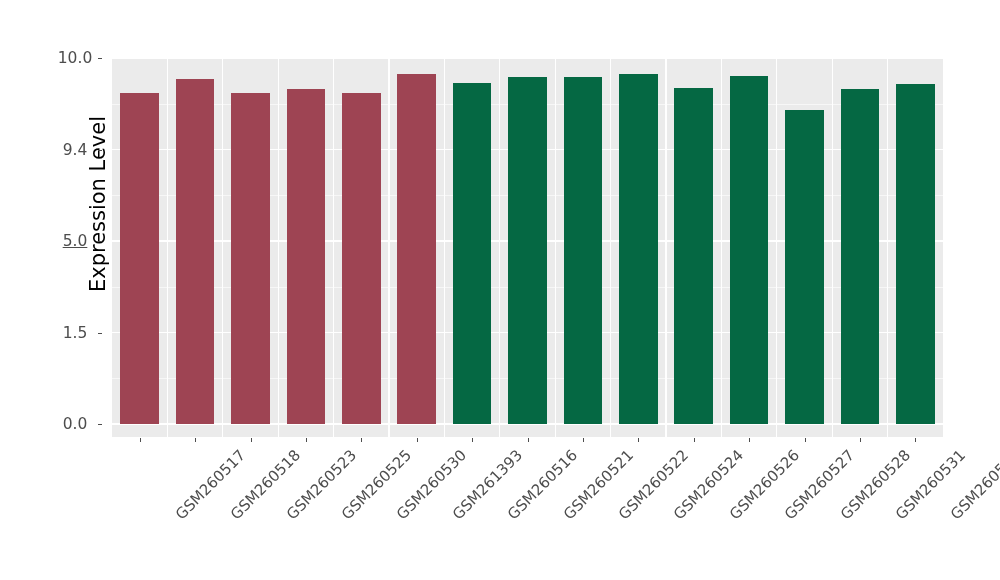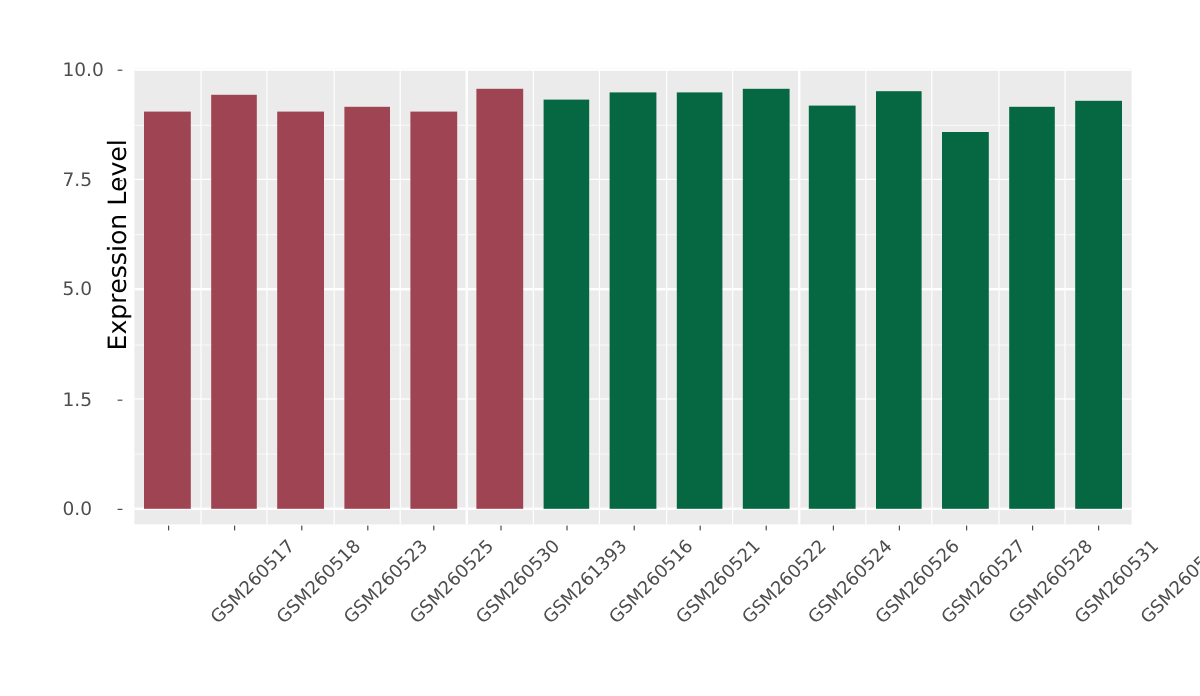"10.0" .ytick { text-align: left -> center }
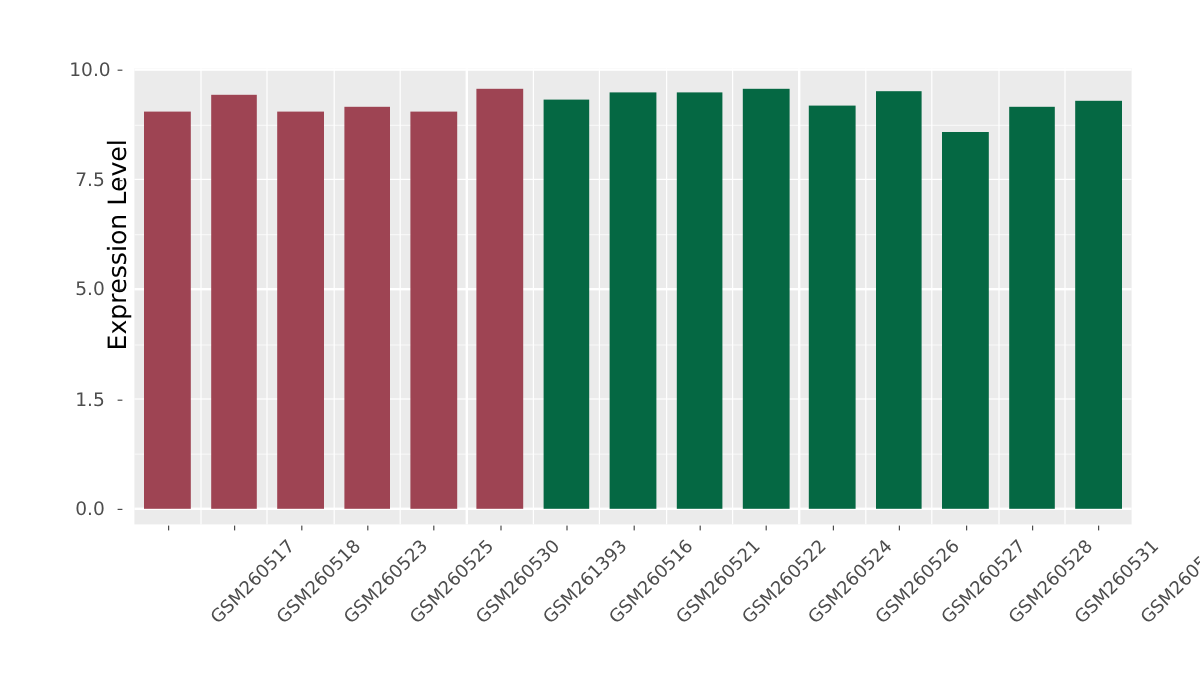"7.5" div.ytick { text: 7.5 -> 9.4 }
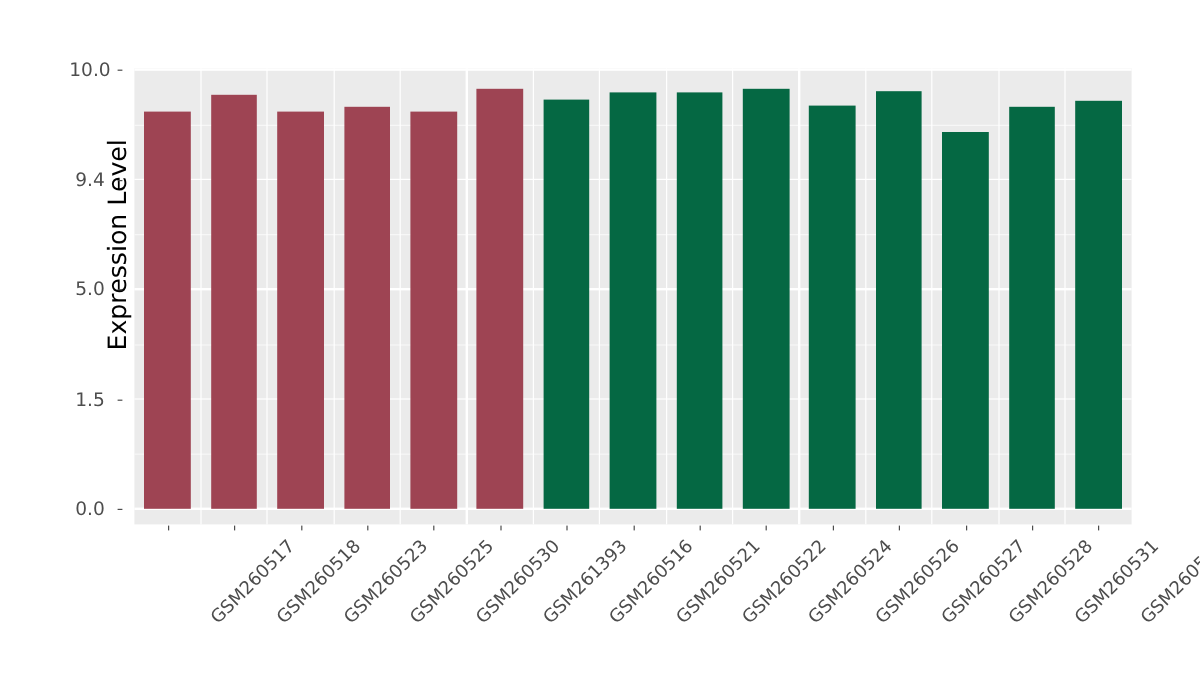"5.0" div.ytick { text-decoration: none -> underline }
